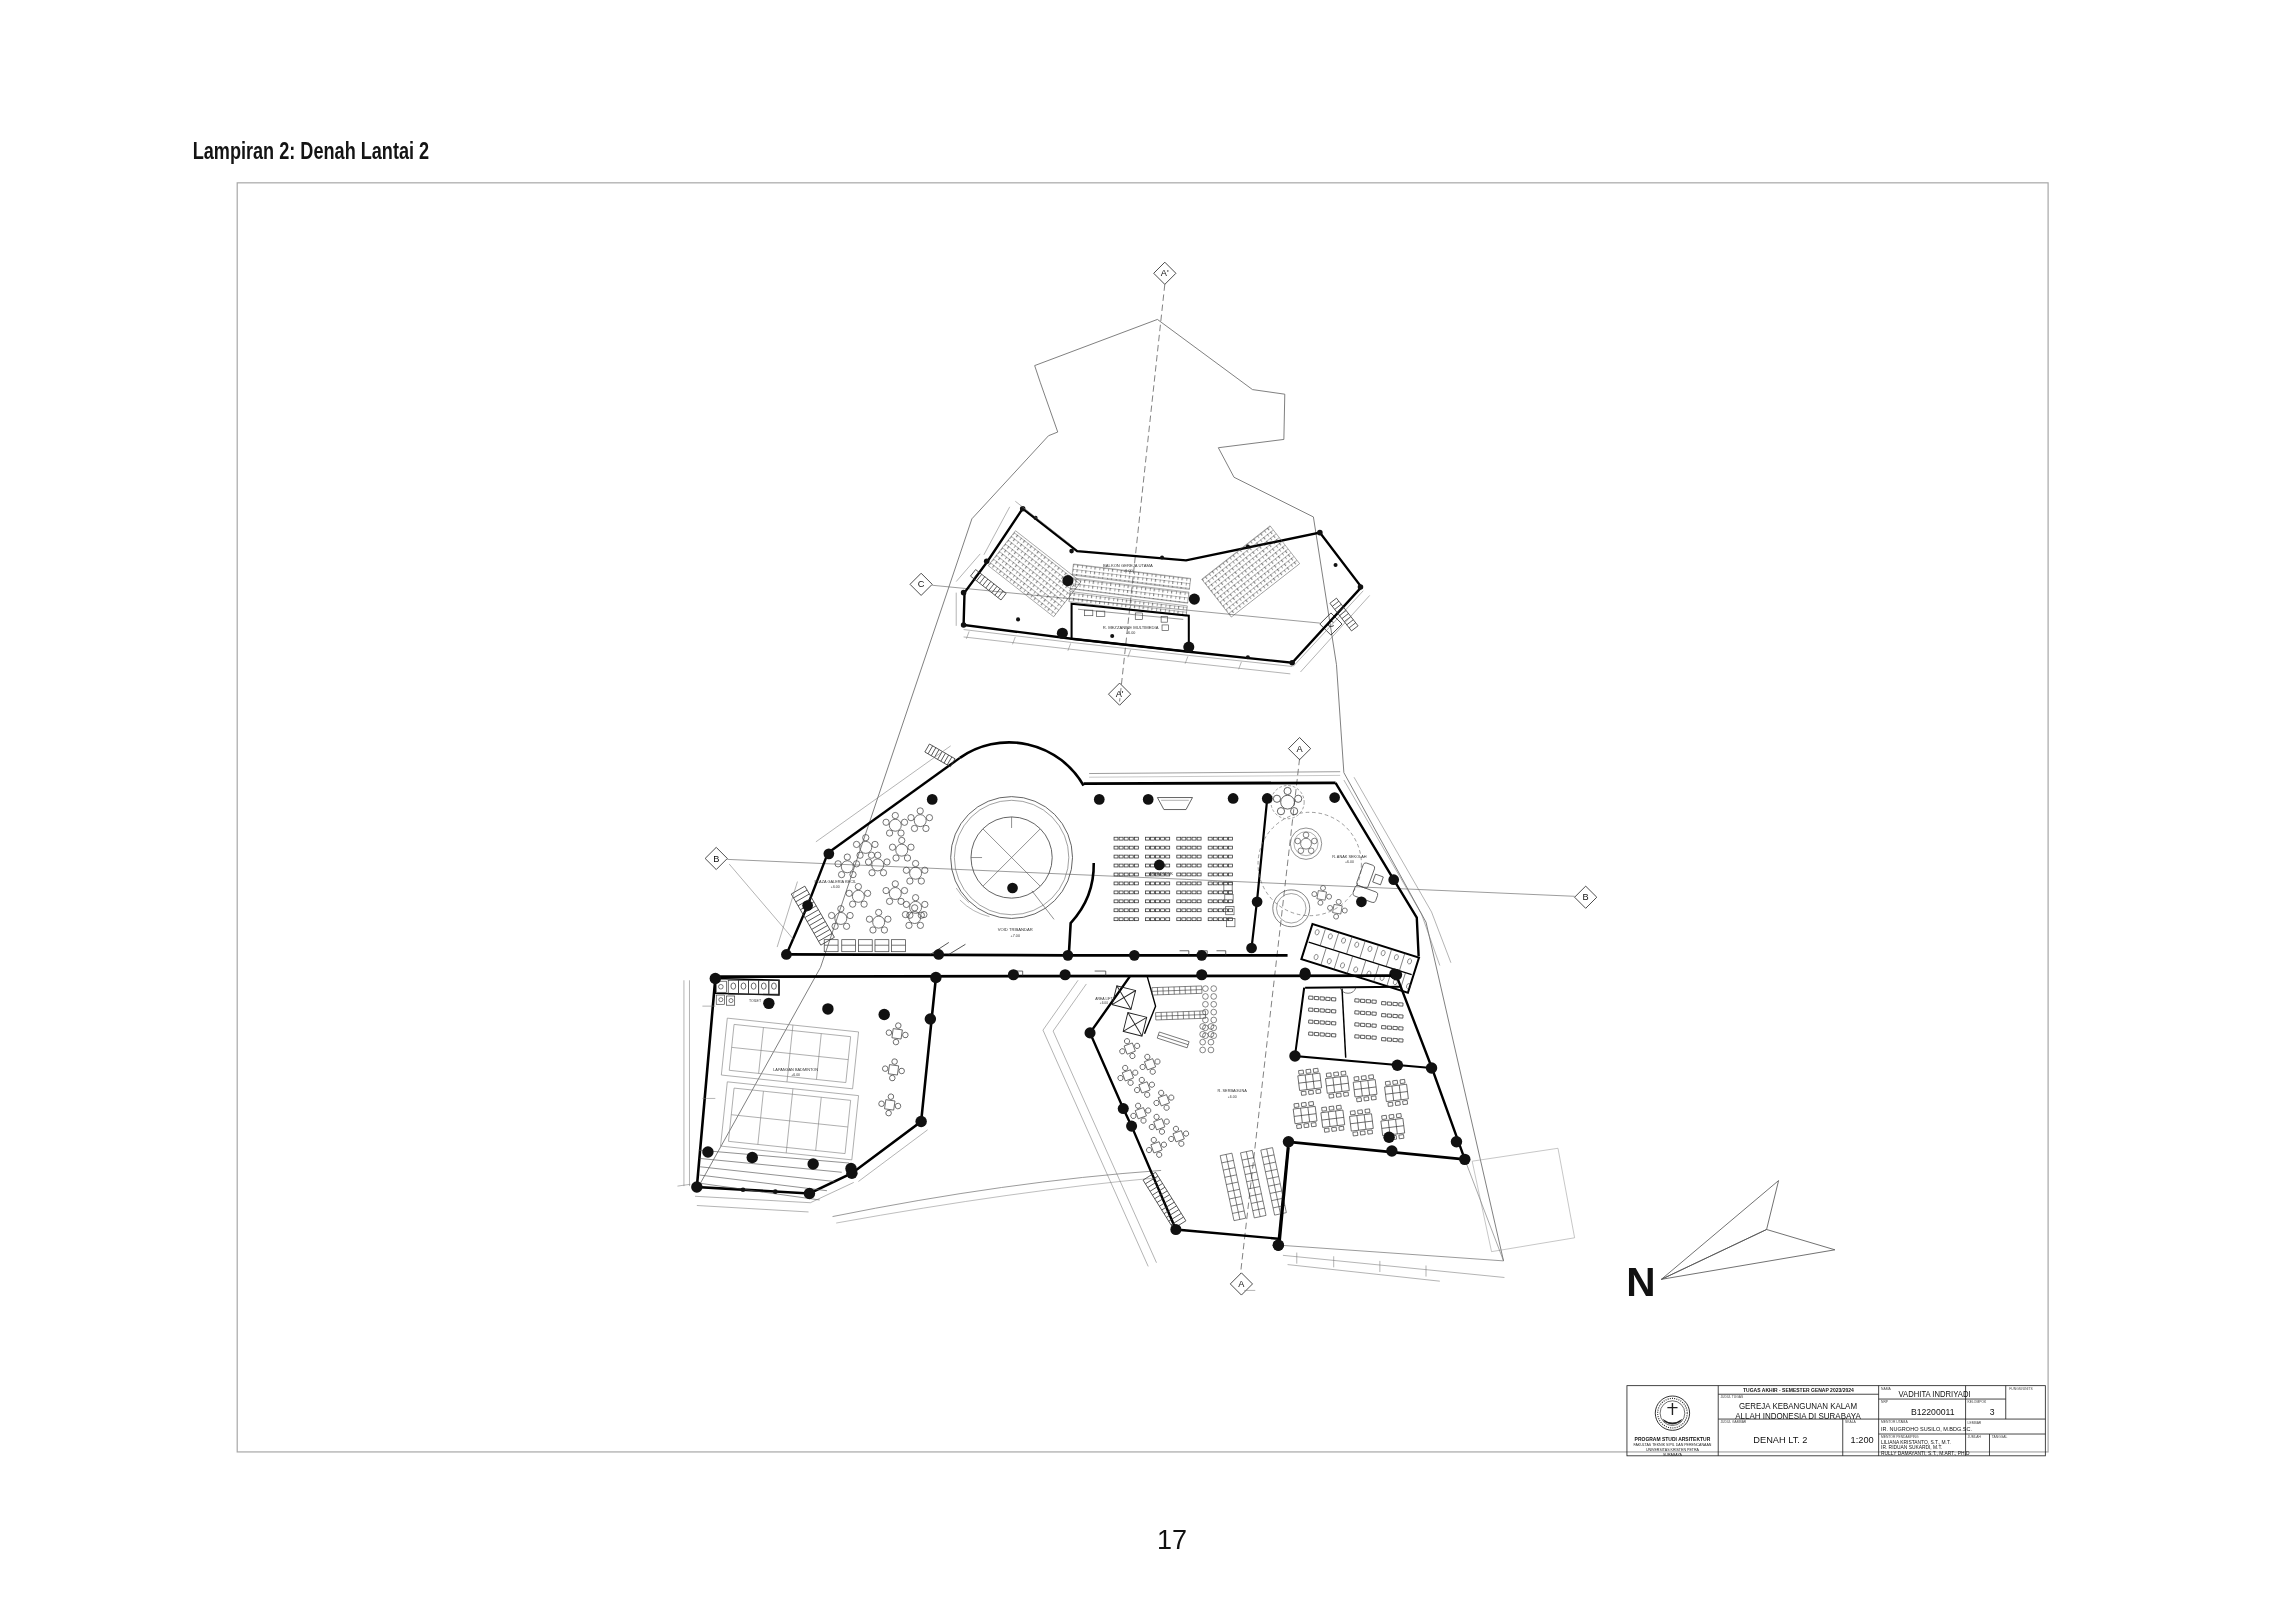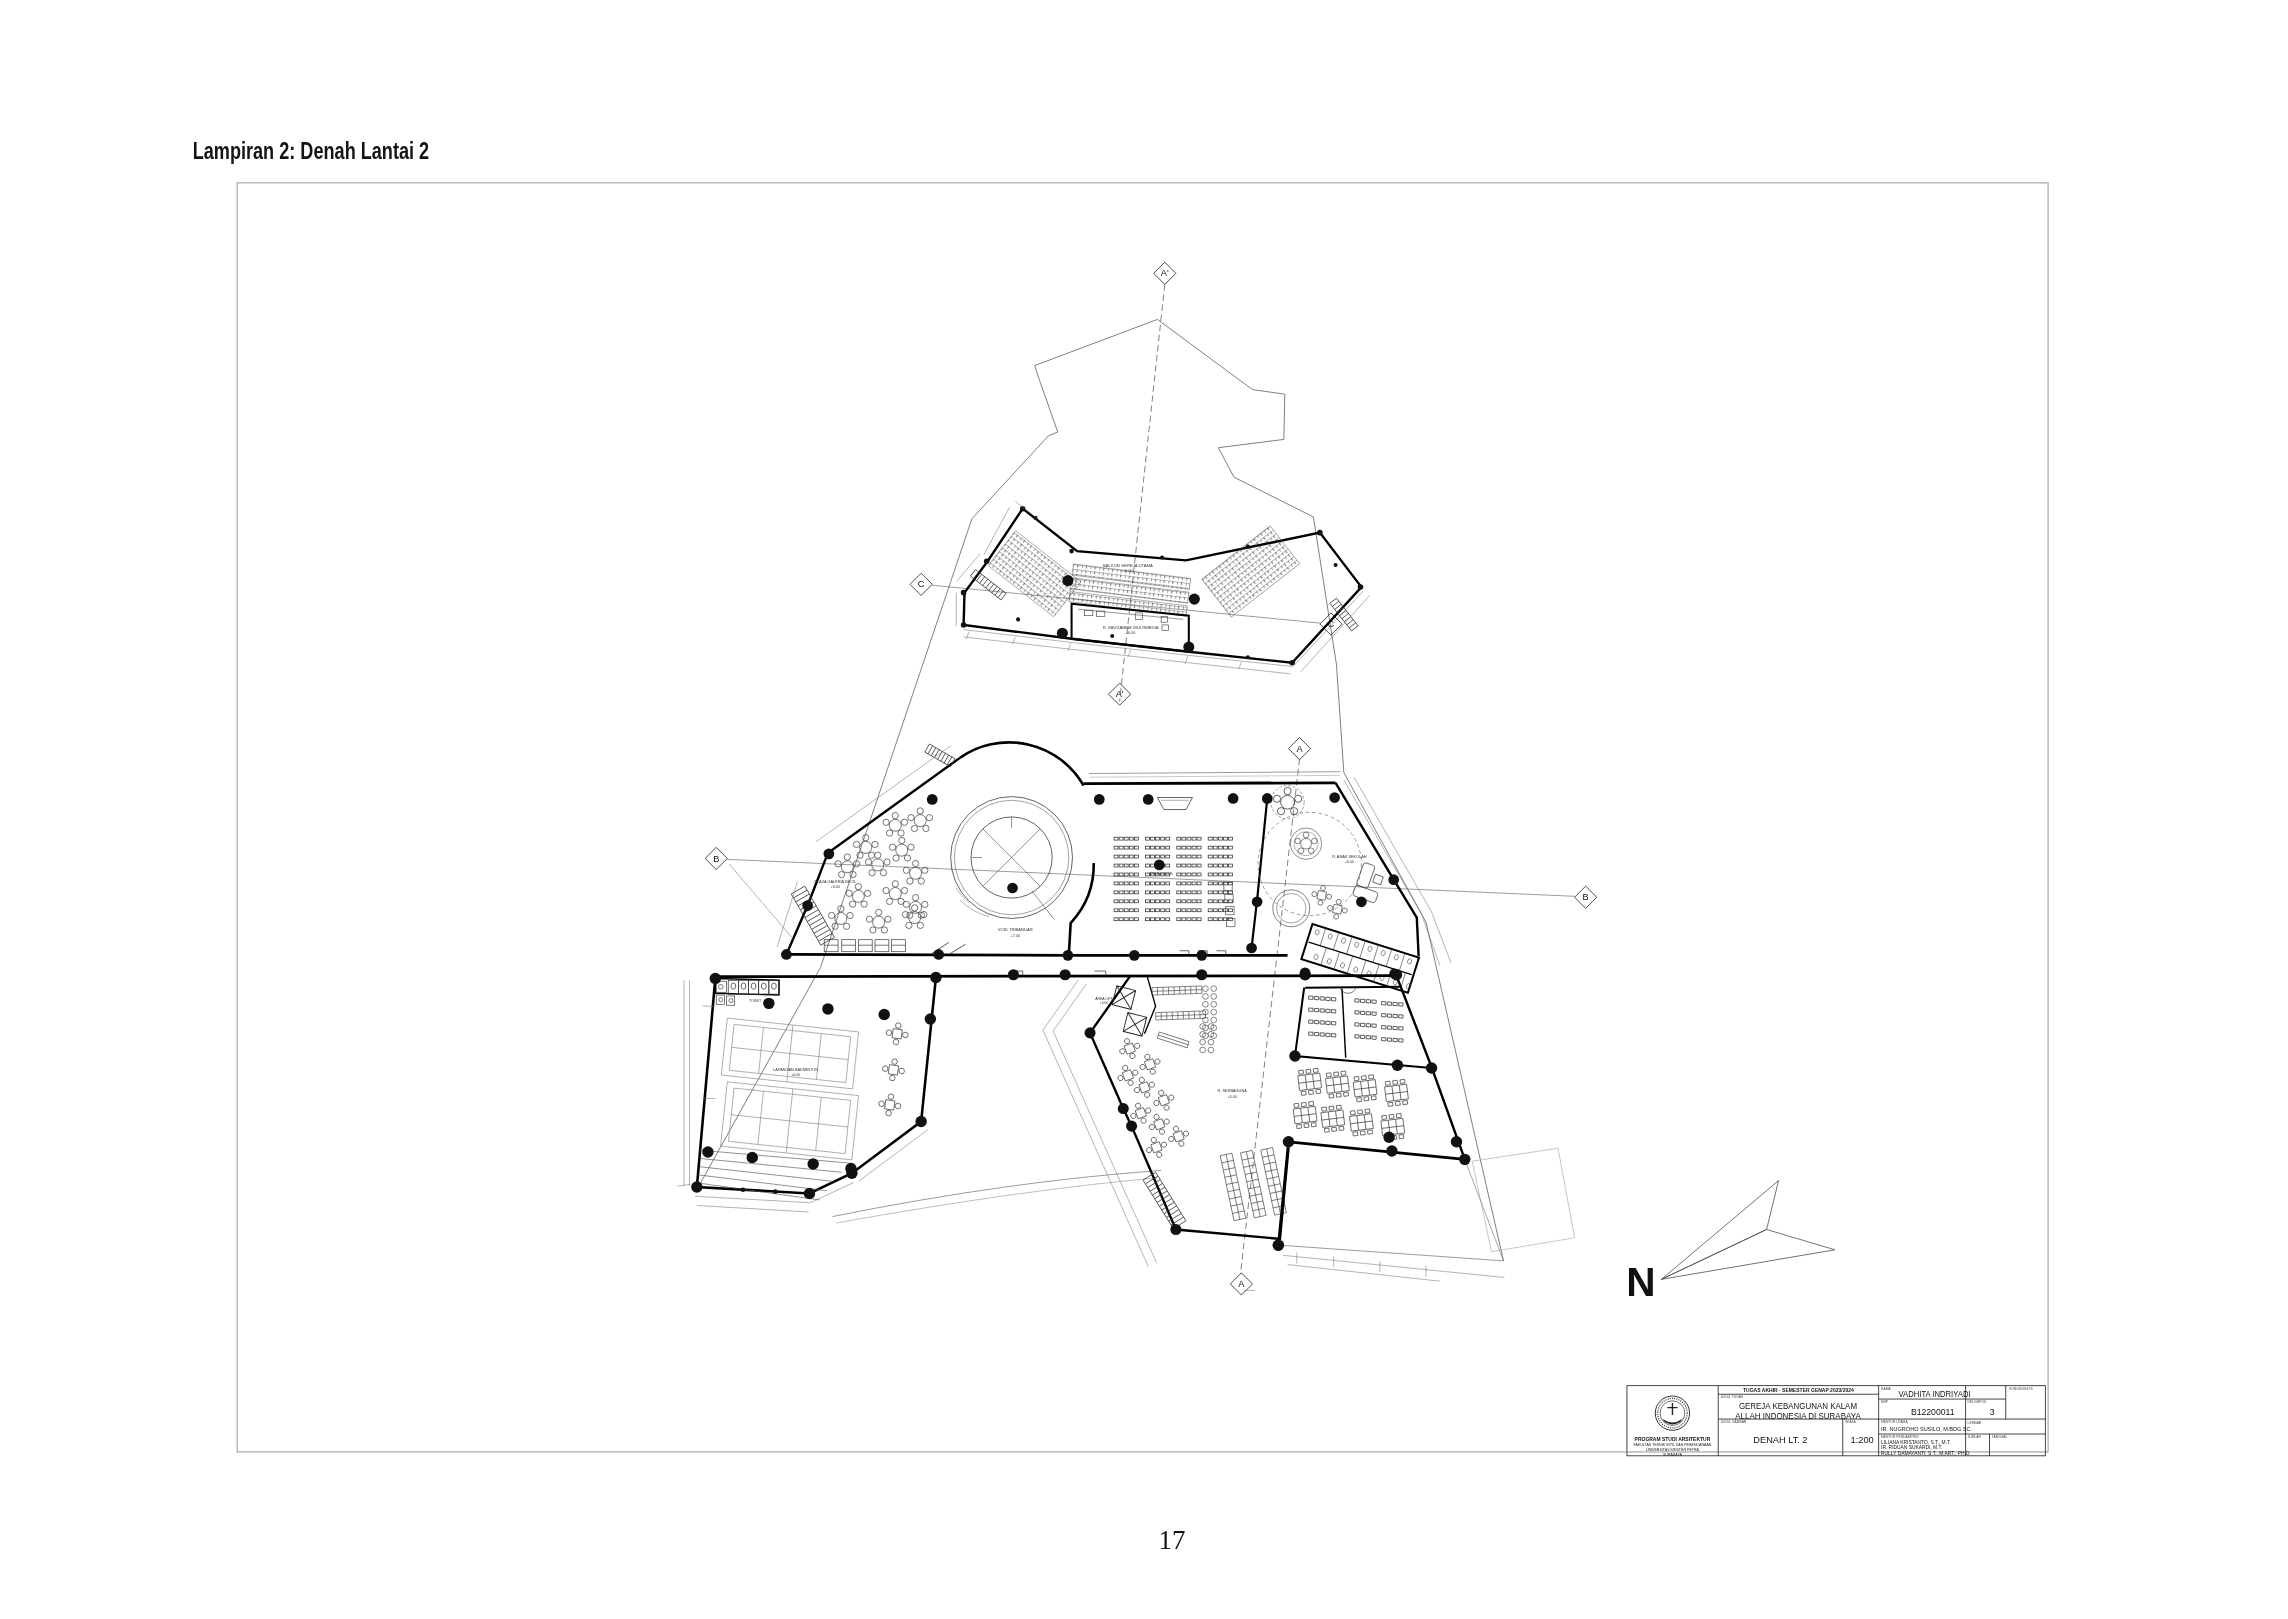"17" div { font-family: Liberation Serif, serif -> Liberation Sans, sans-serif }
